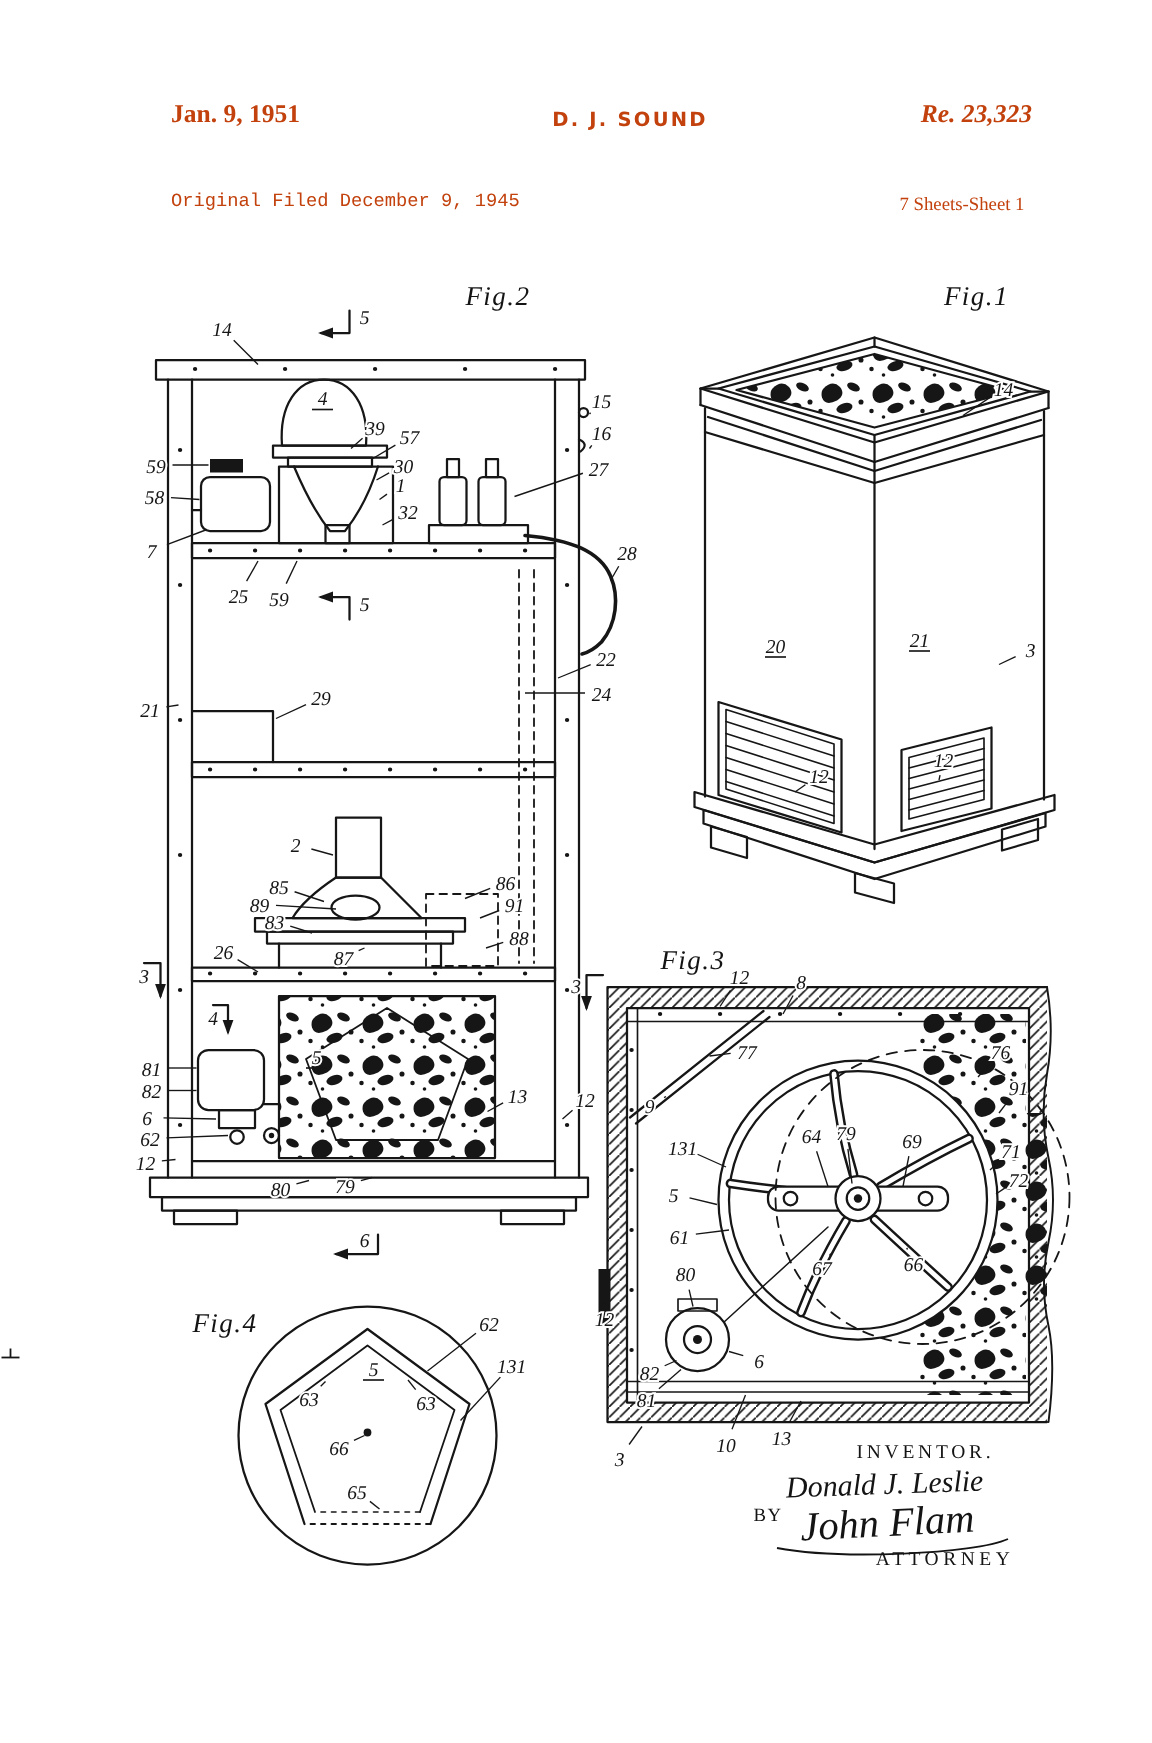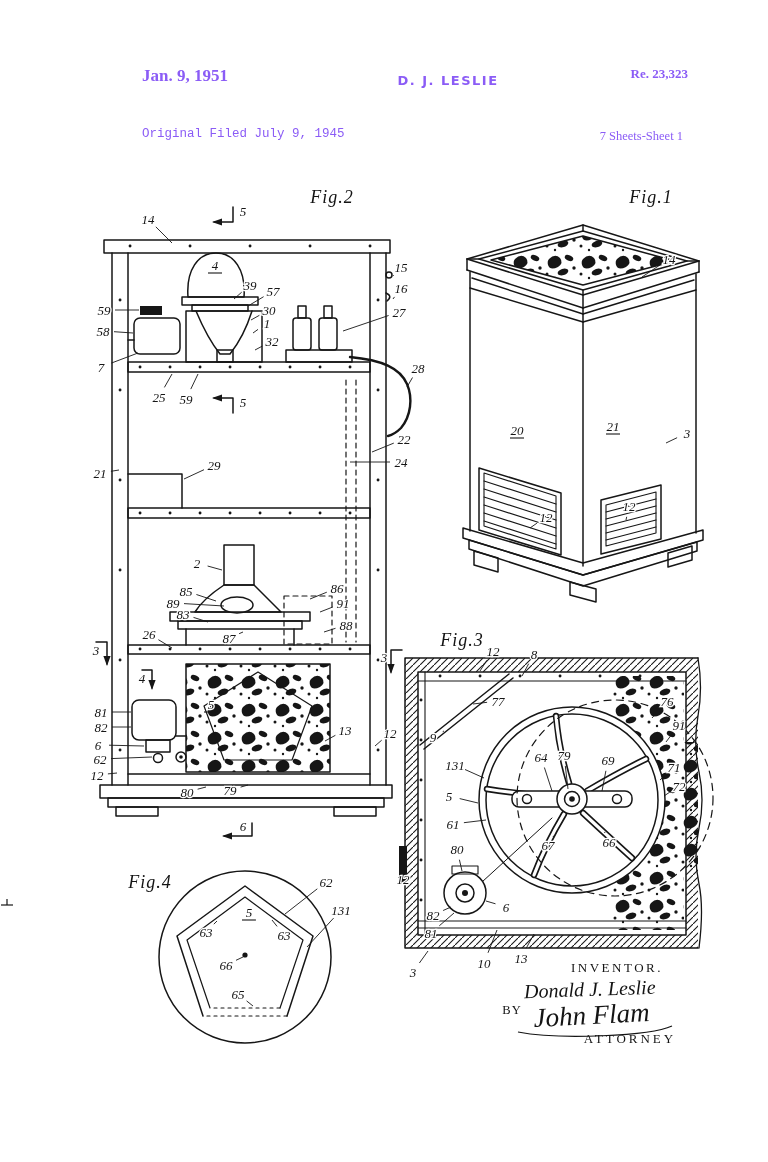"Jan. 9, 1951" .hdr { color: #8b5cf6 -> #c2410c; margin-left: 28px -> none }
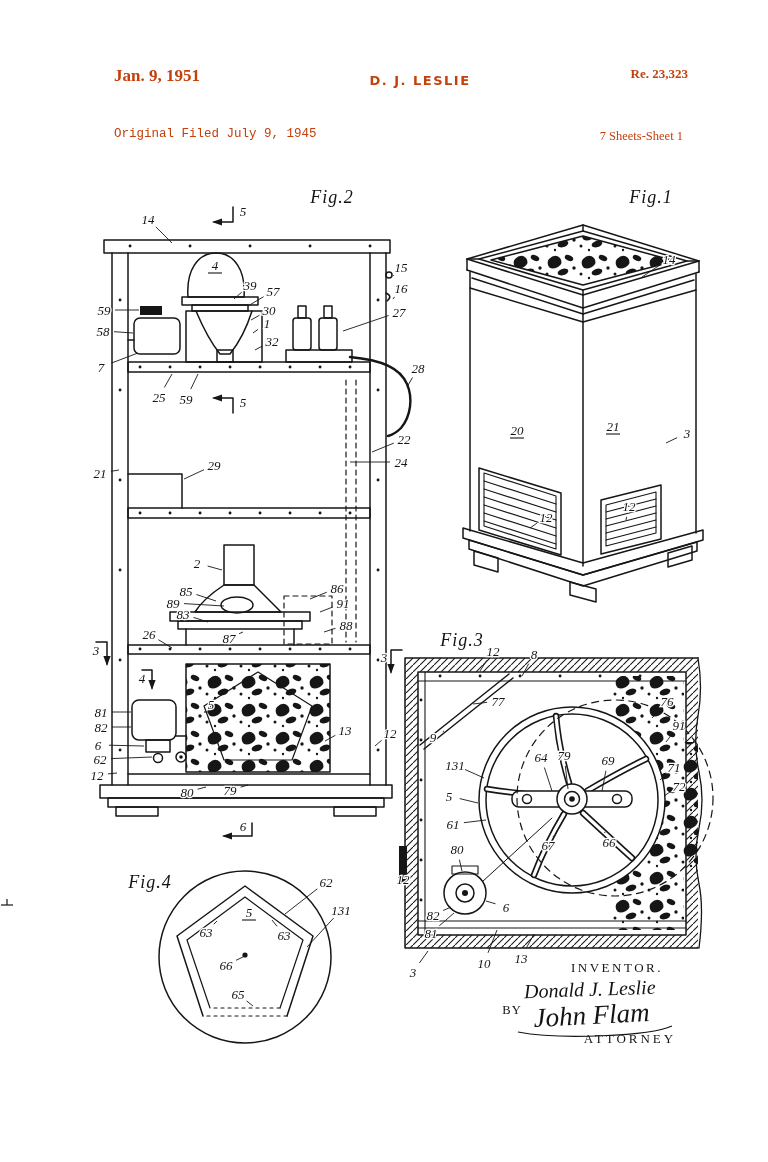"D. J. LESLIE" span.hdr { text: LESLIE -> SOUND }
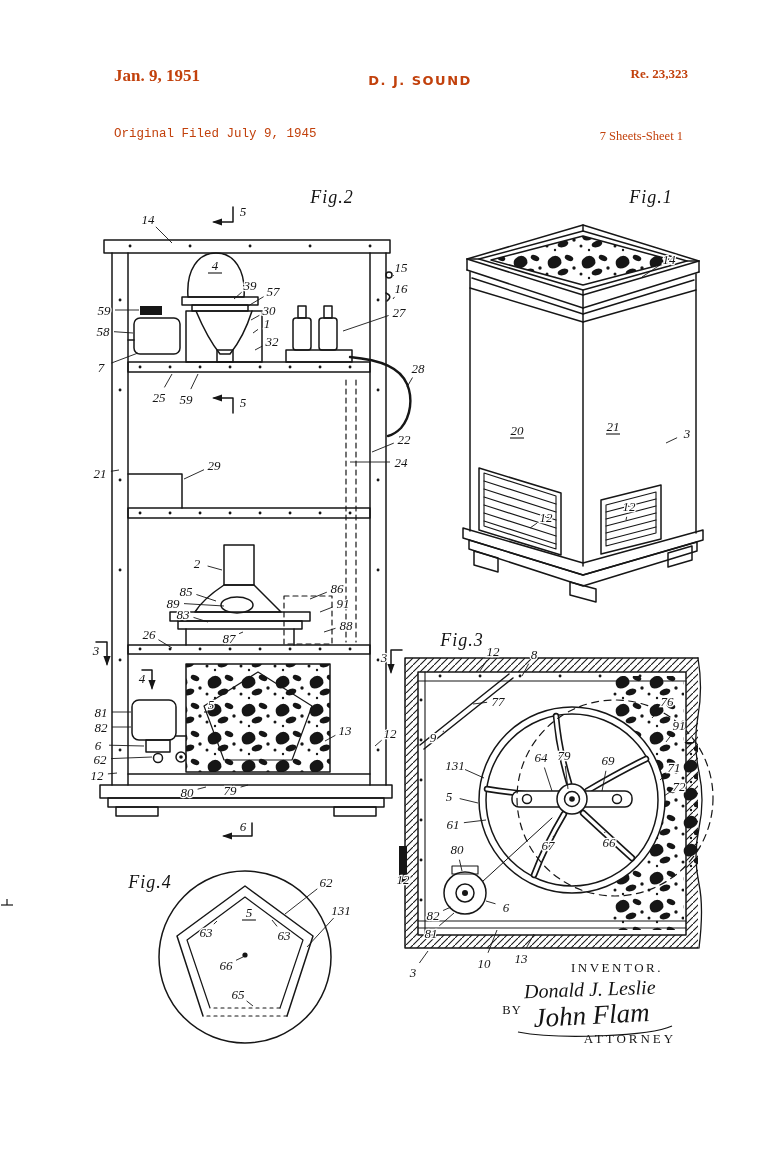"Re. 23,323" .hdr-patnum { font-size: 13px -> 17px; font-style: none -> italic }
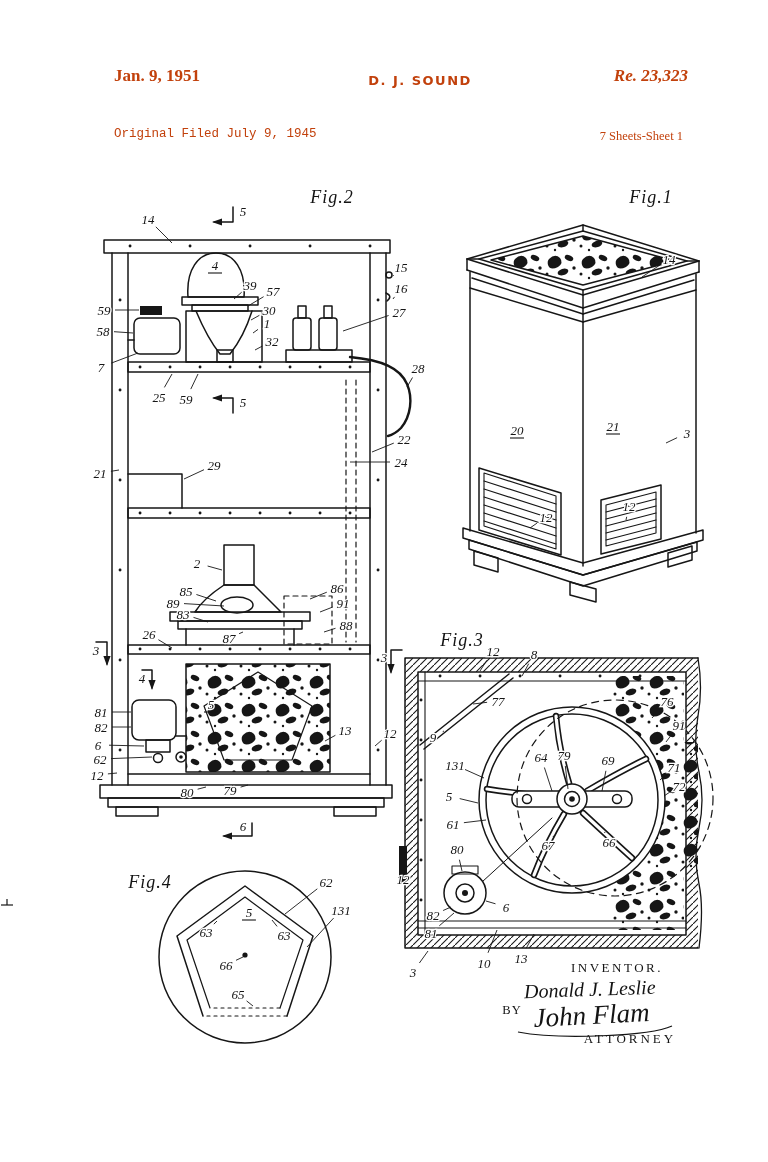"Original Filed July 9, 1945" span.hdr { text: July -> December }
